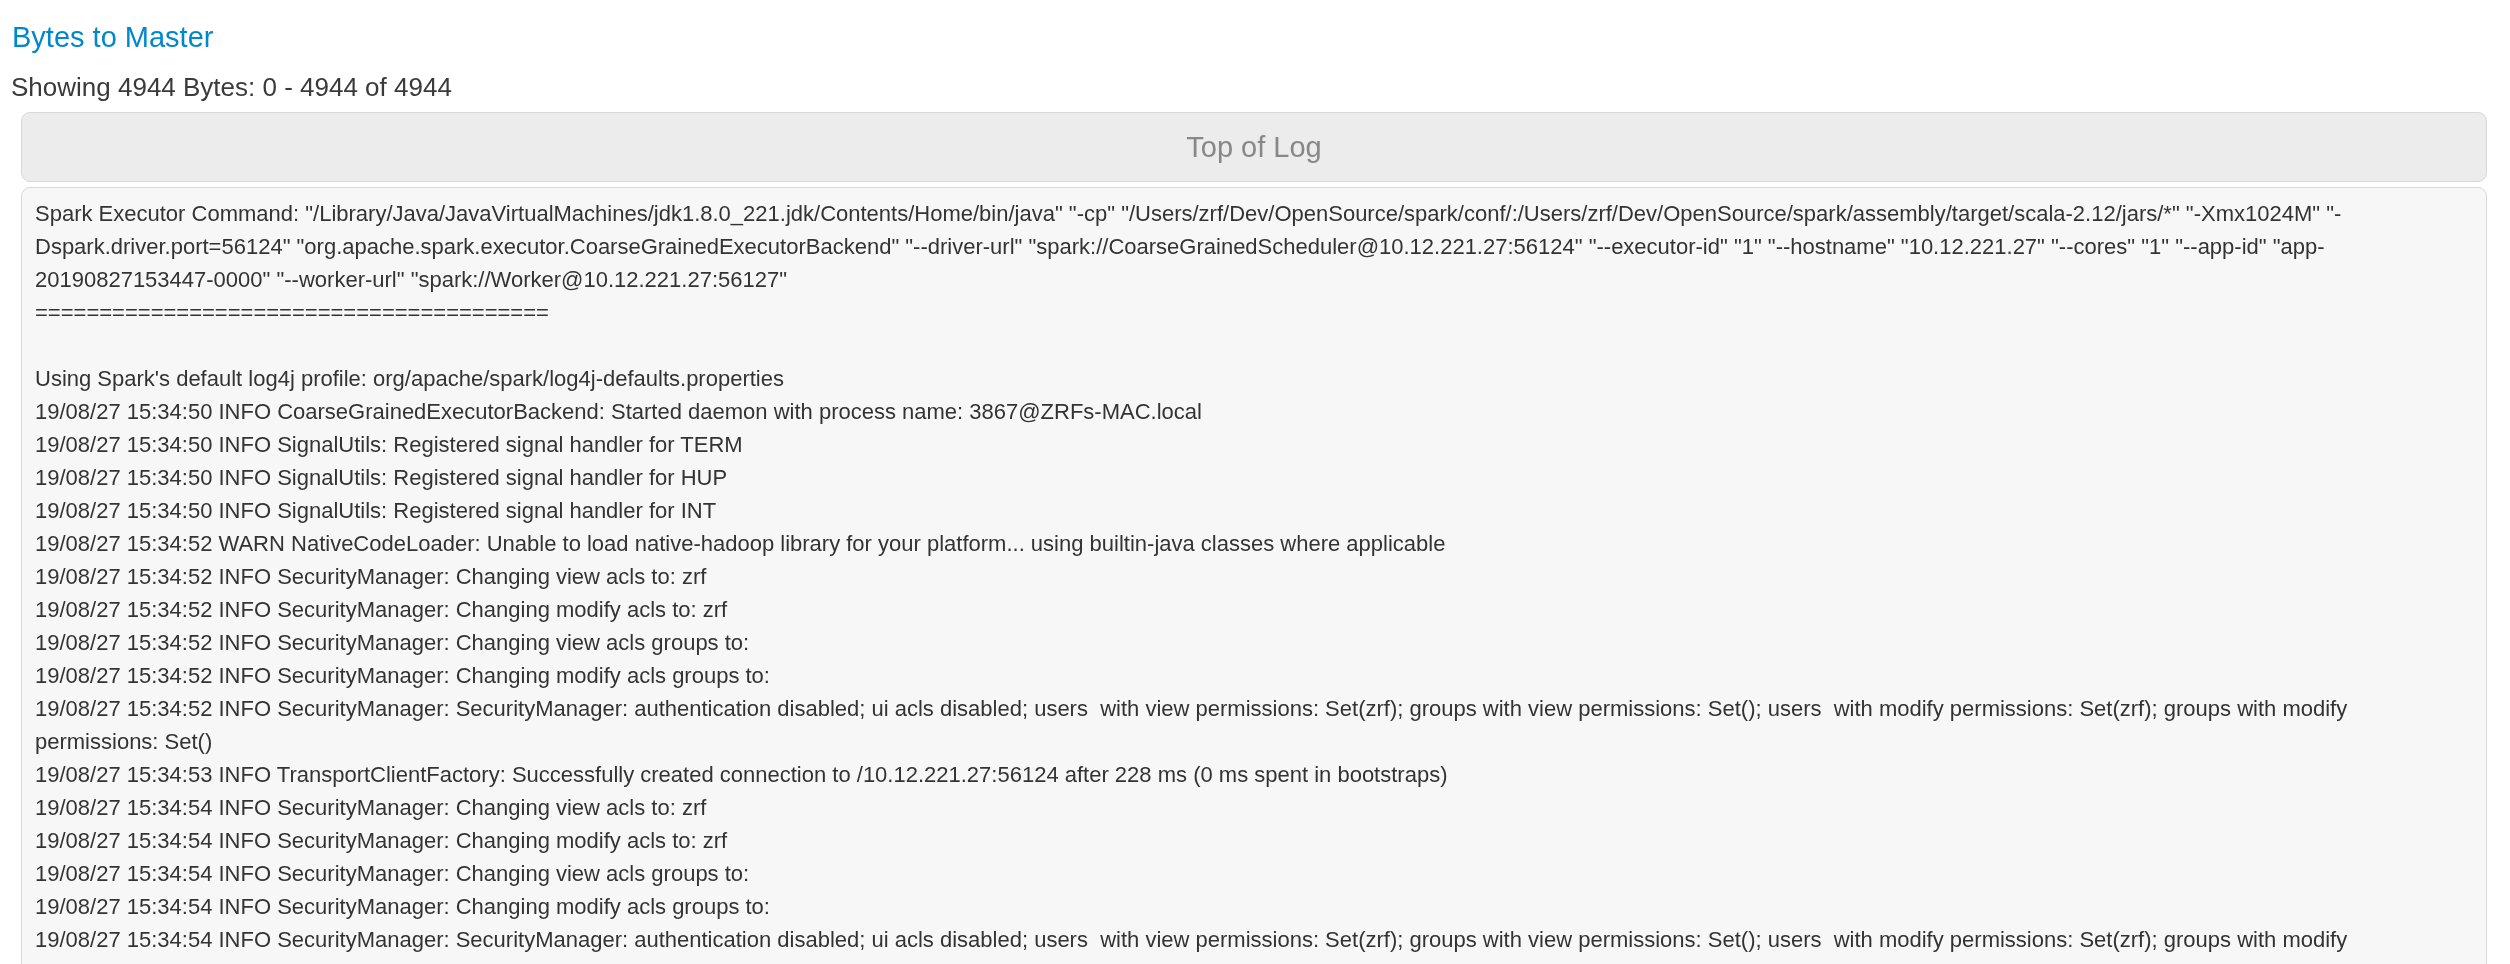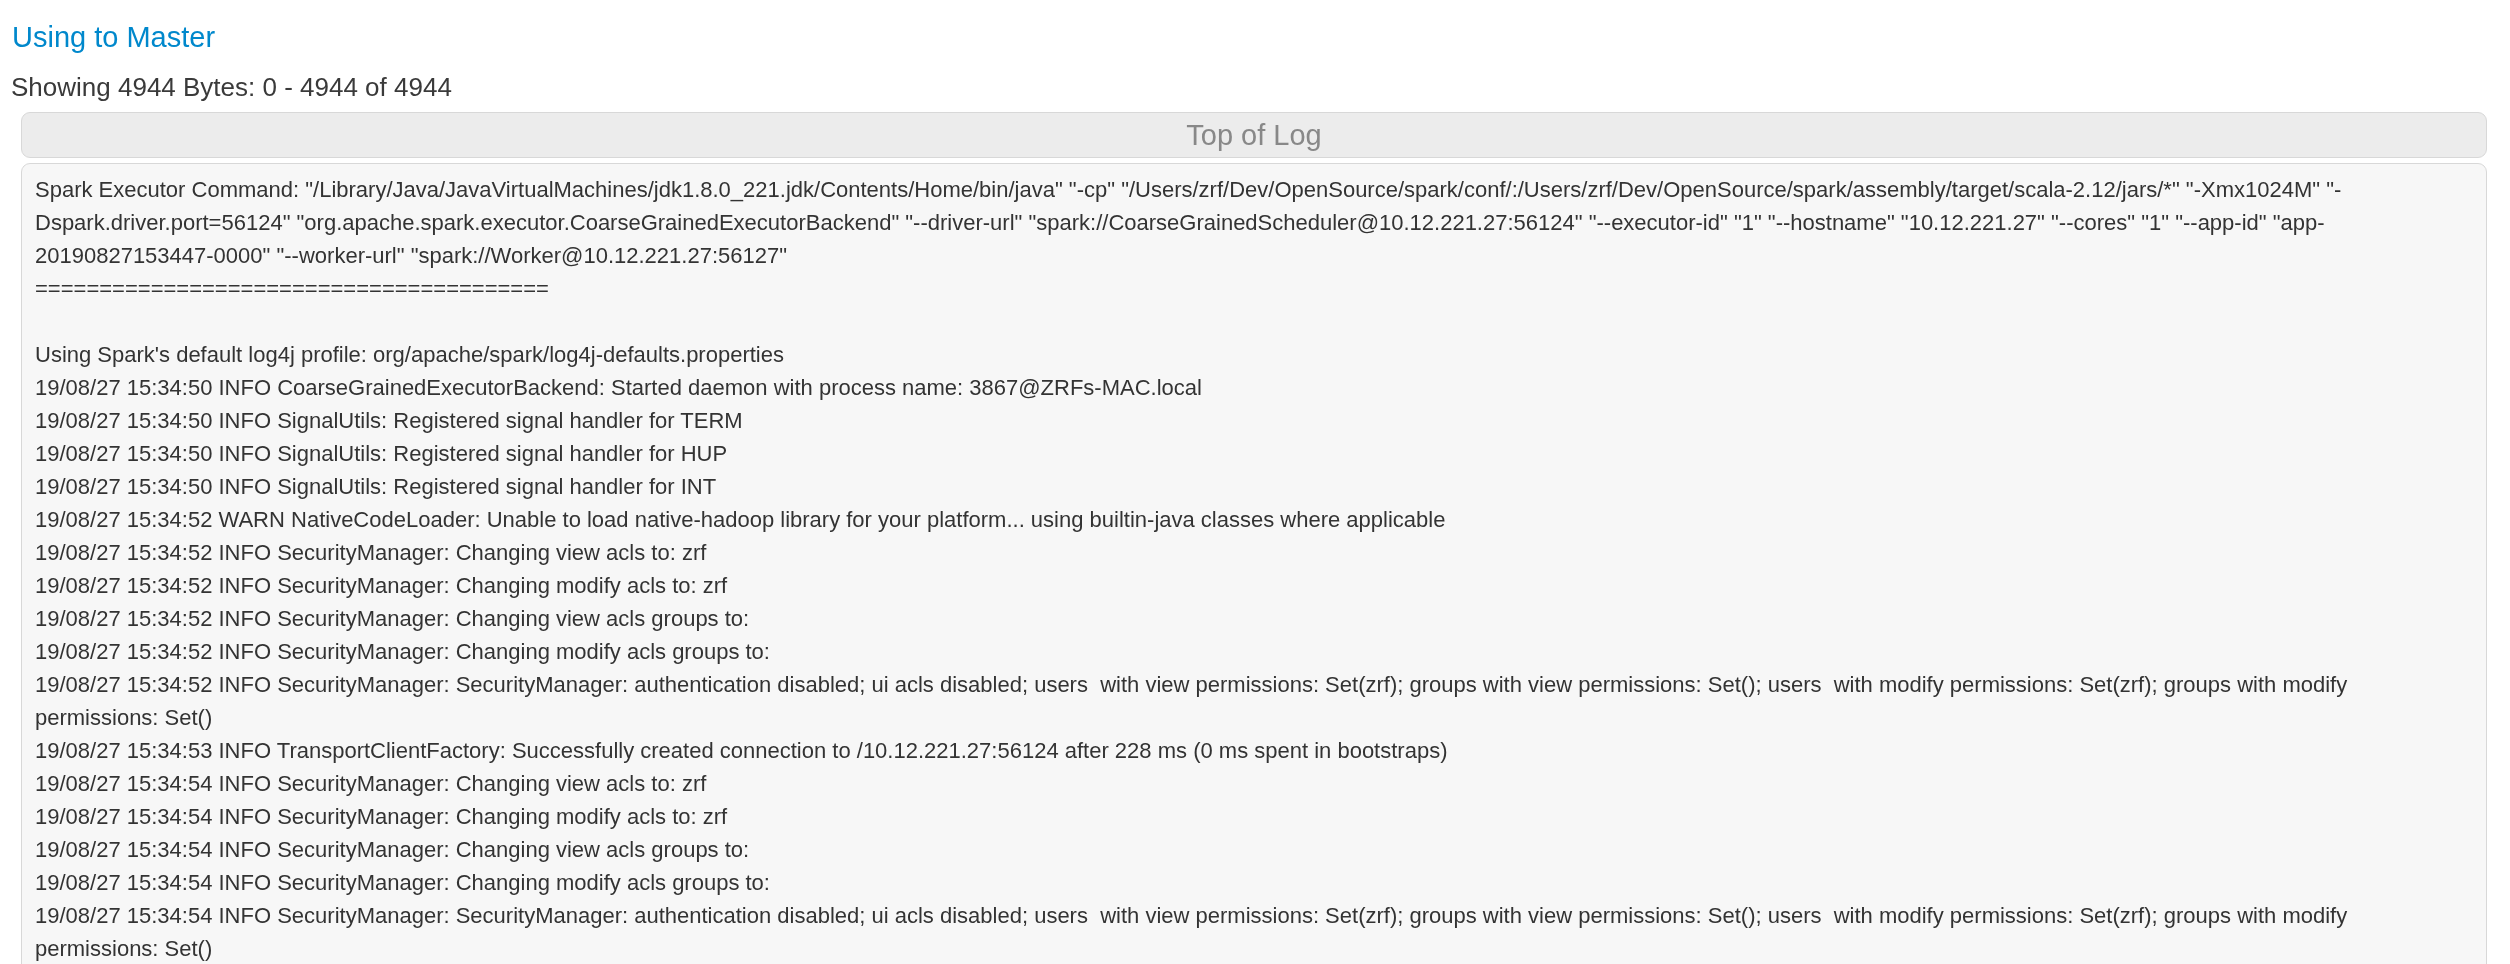"Using to Master" a.back-link { text: Using -> Bytes }
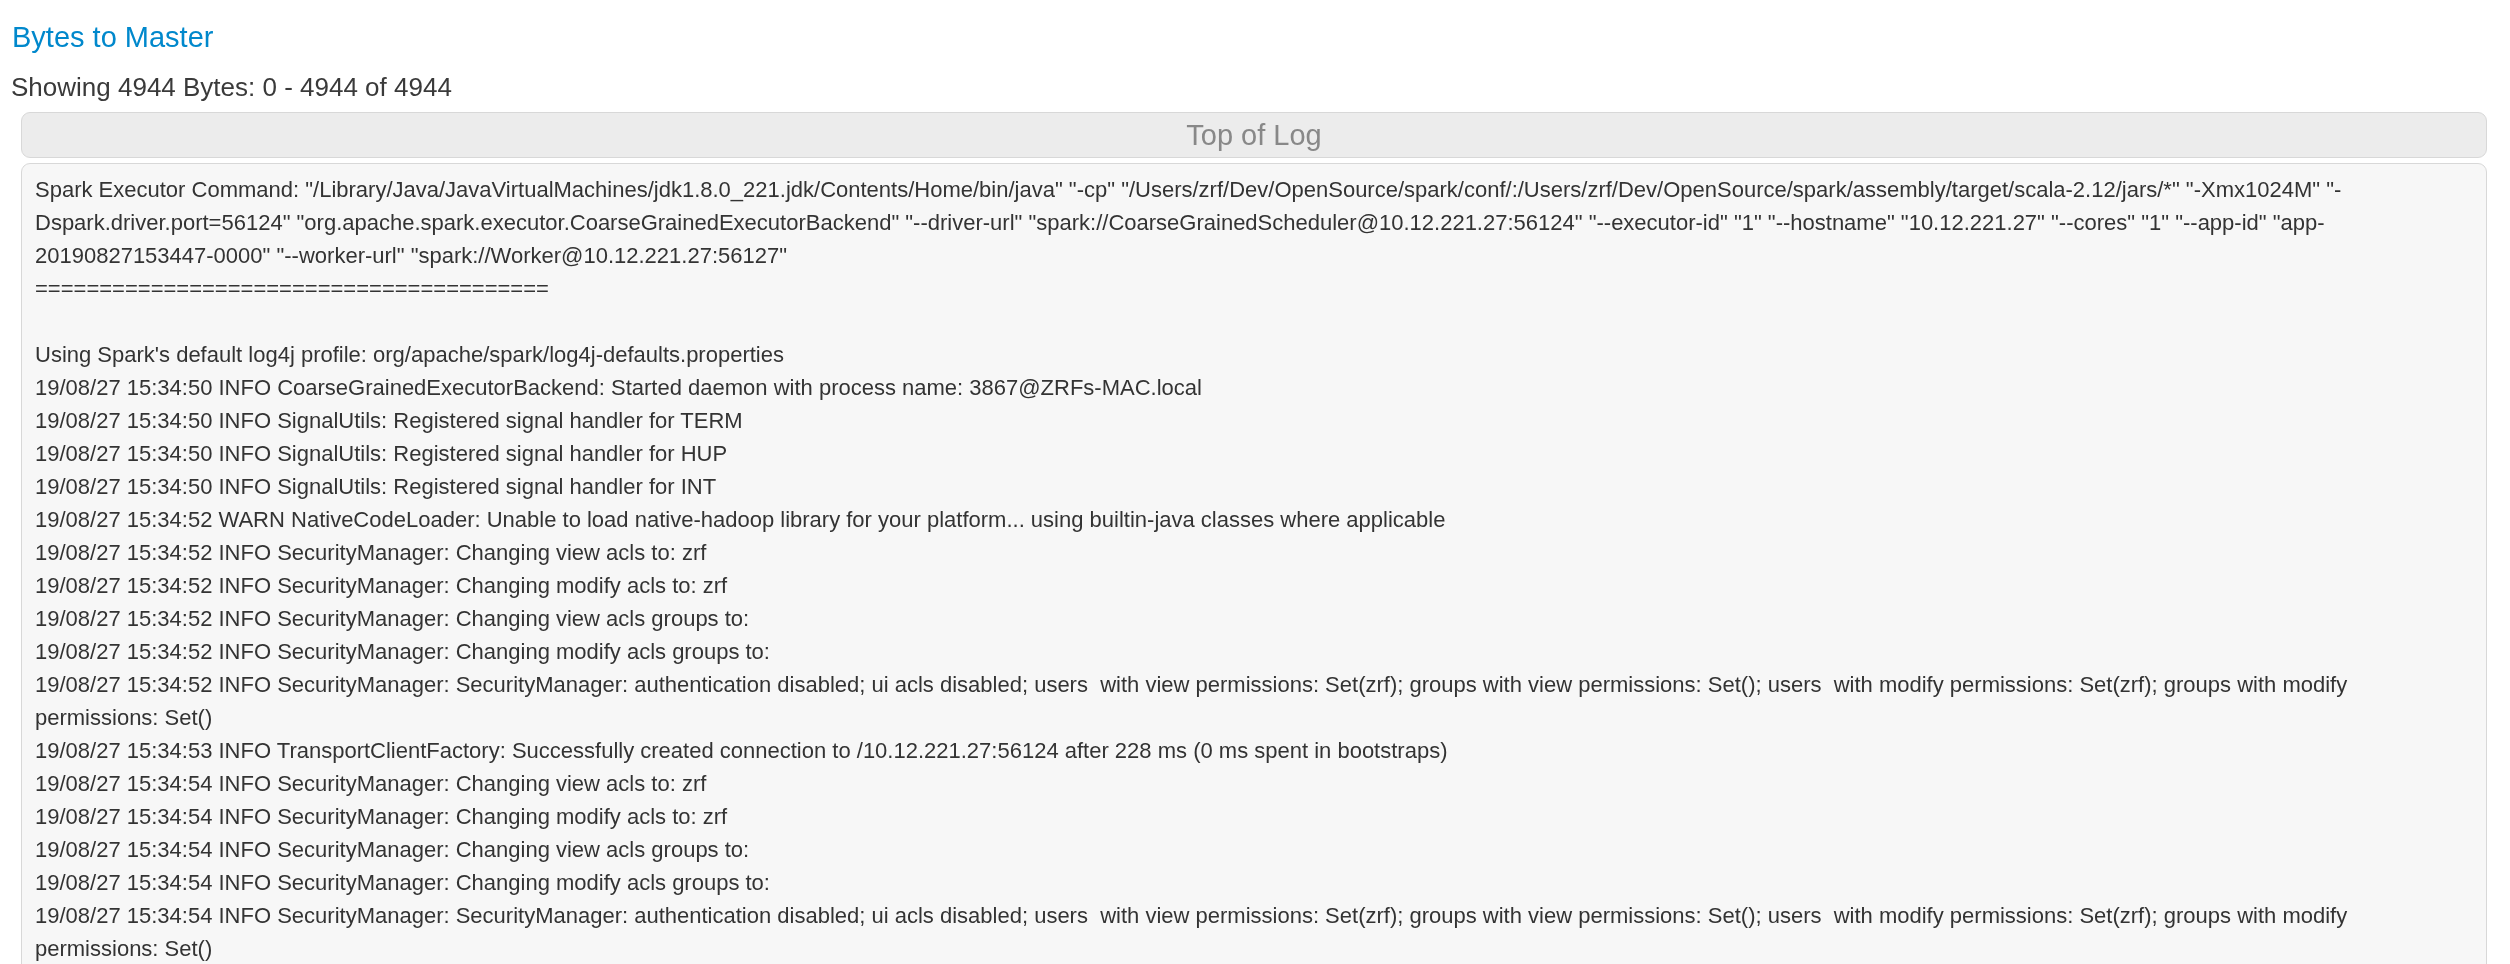"Top of Log" .log-header { height: 46px -> 70px }
